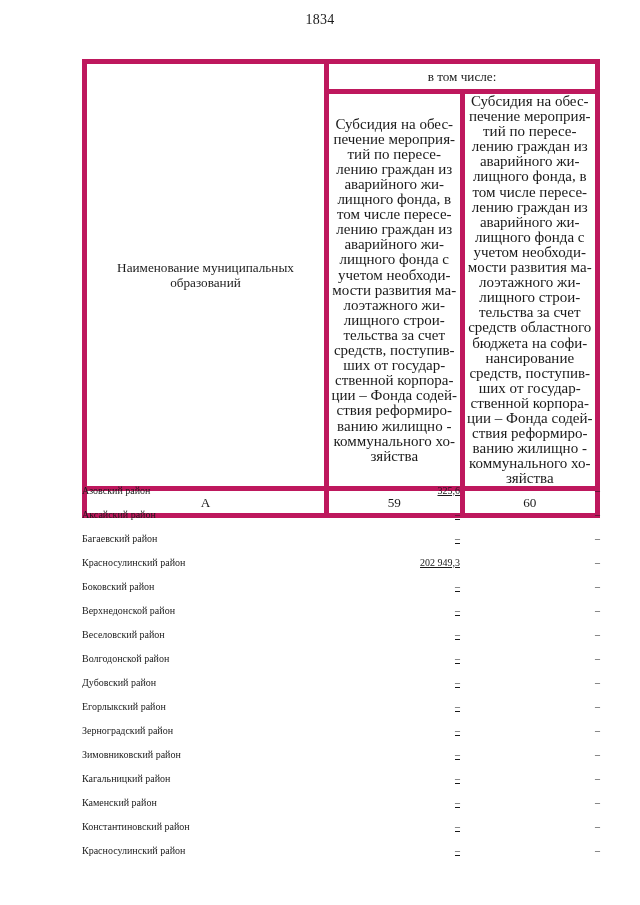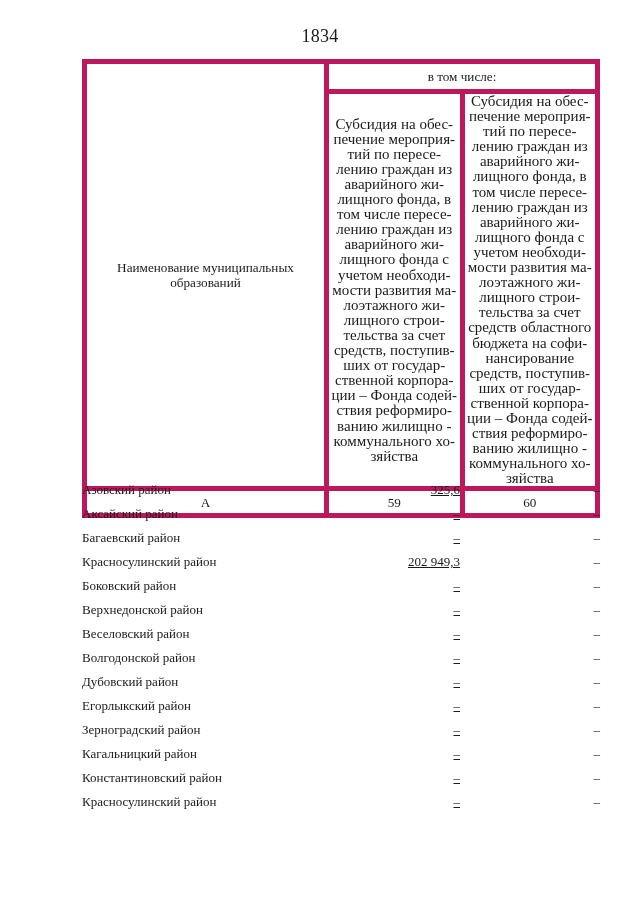"1834" .page-number { font-size: 18px -> 14px; top: 26px -> 12px }
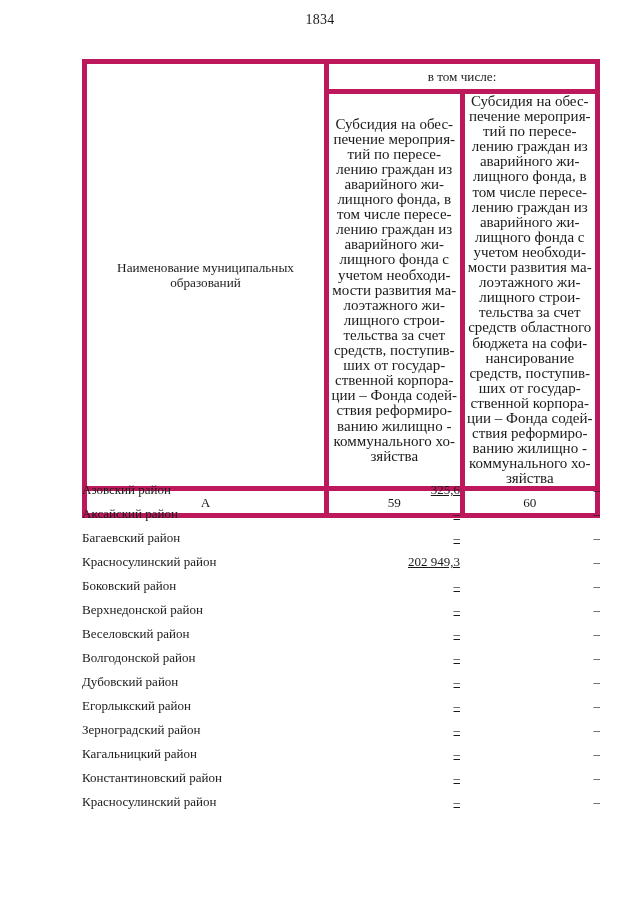"Азовский район" table.data-table td { font-size: 13px -> 10px }
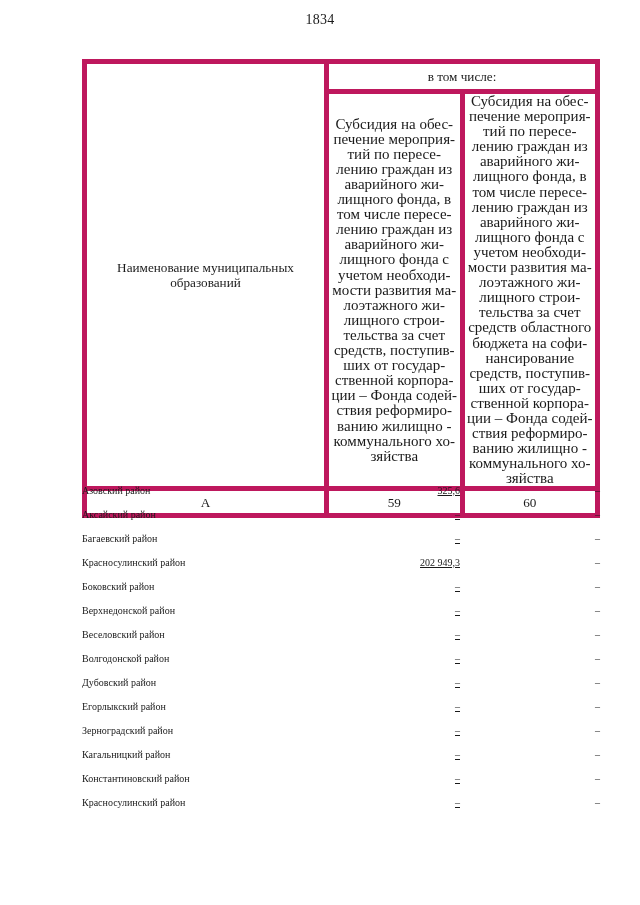"Зимовниковский район" tr { html: none -> <tr> <td>Зимовниковский район</td> <td>–</td> <td>–</td> </tr> }
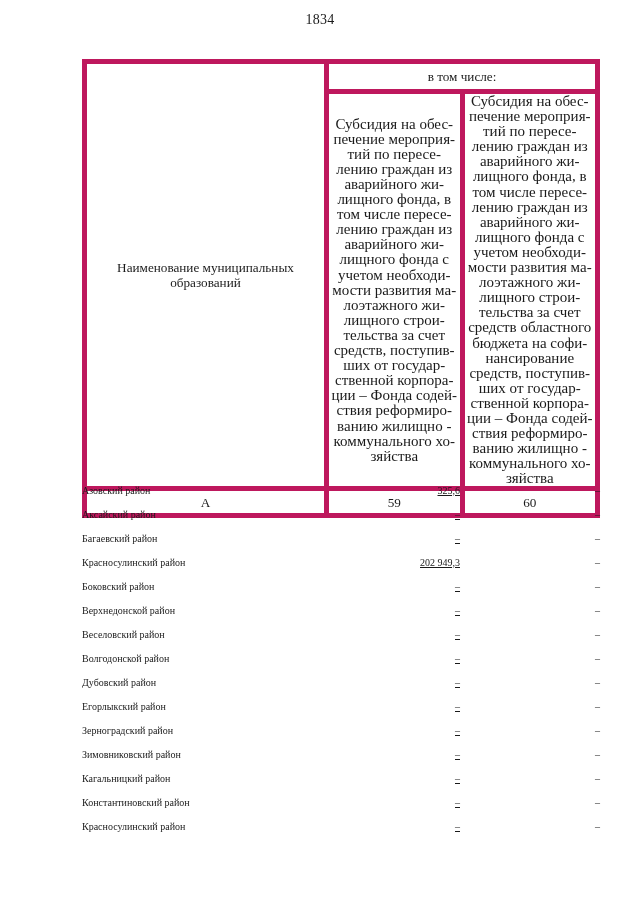"Каменский район" tr { html: none -> <tr> <td>Каменский район</td> <td>–</td> <td>–</td> </tr> }
